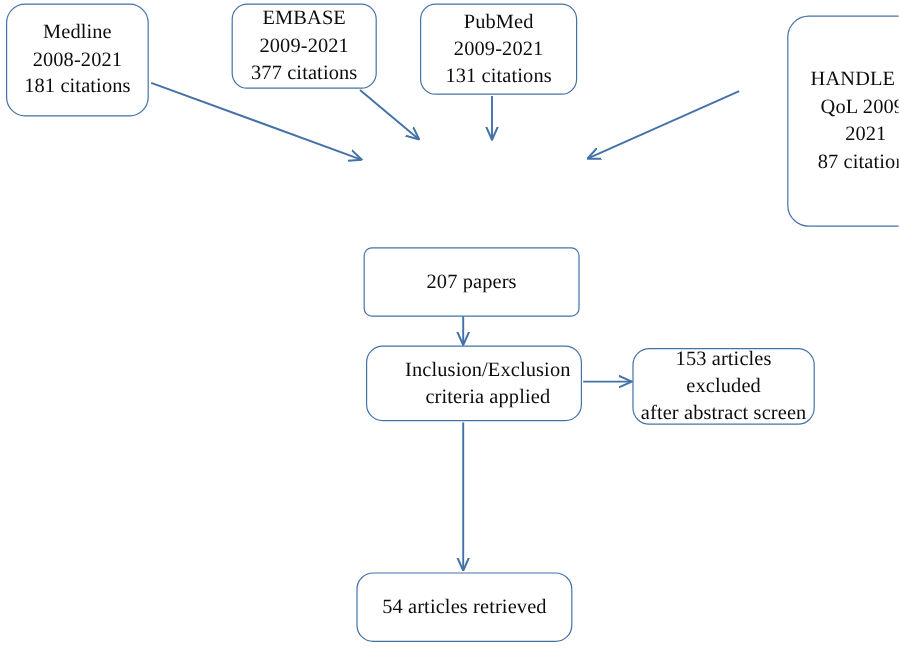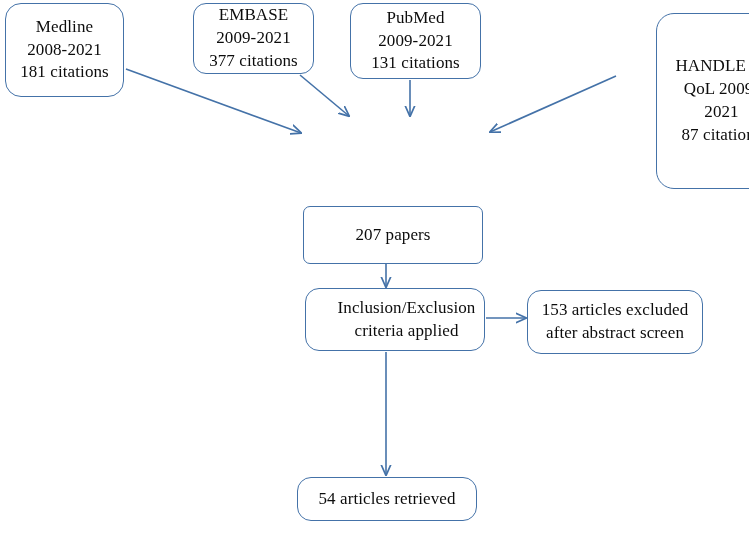"153 articles excluded" #node-excluded { width: 176px -> 152px }
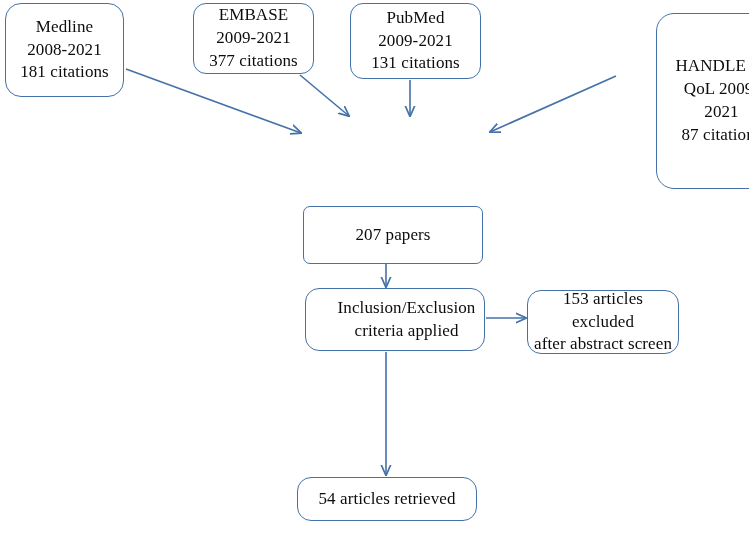"54 articles retrieved" #node-retrieved { height: 44px -> 58px }
